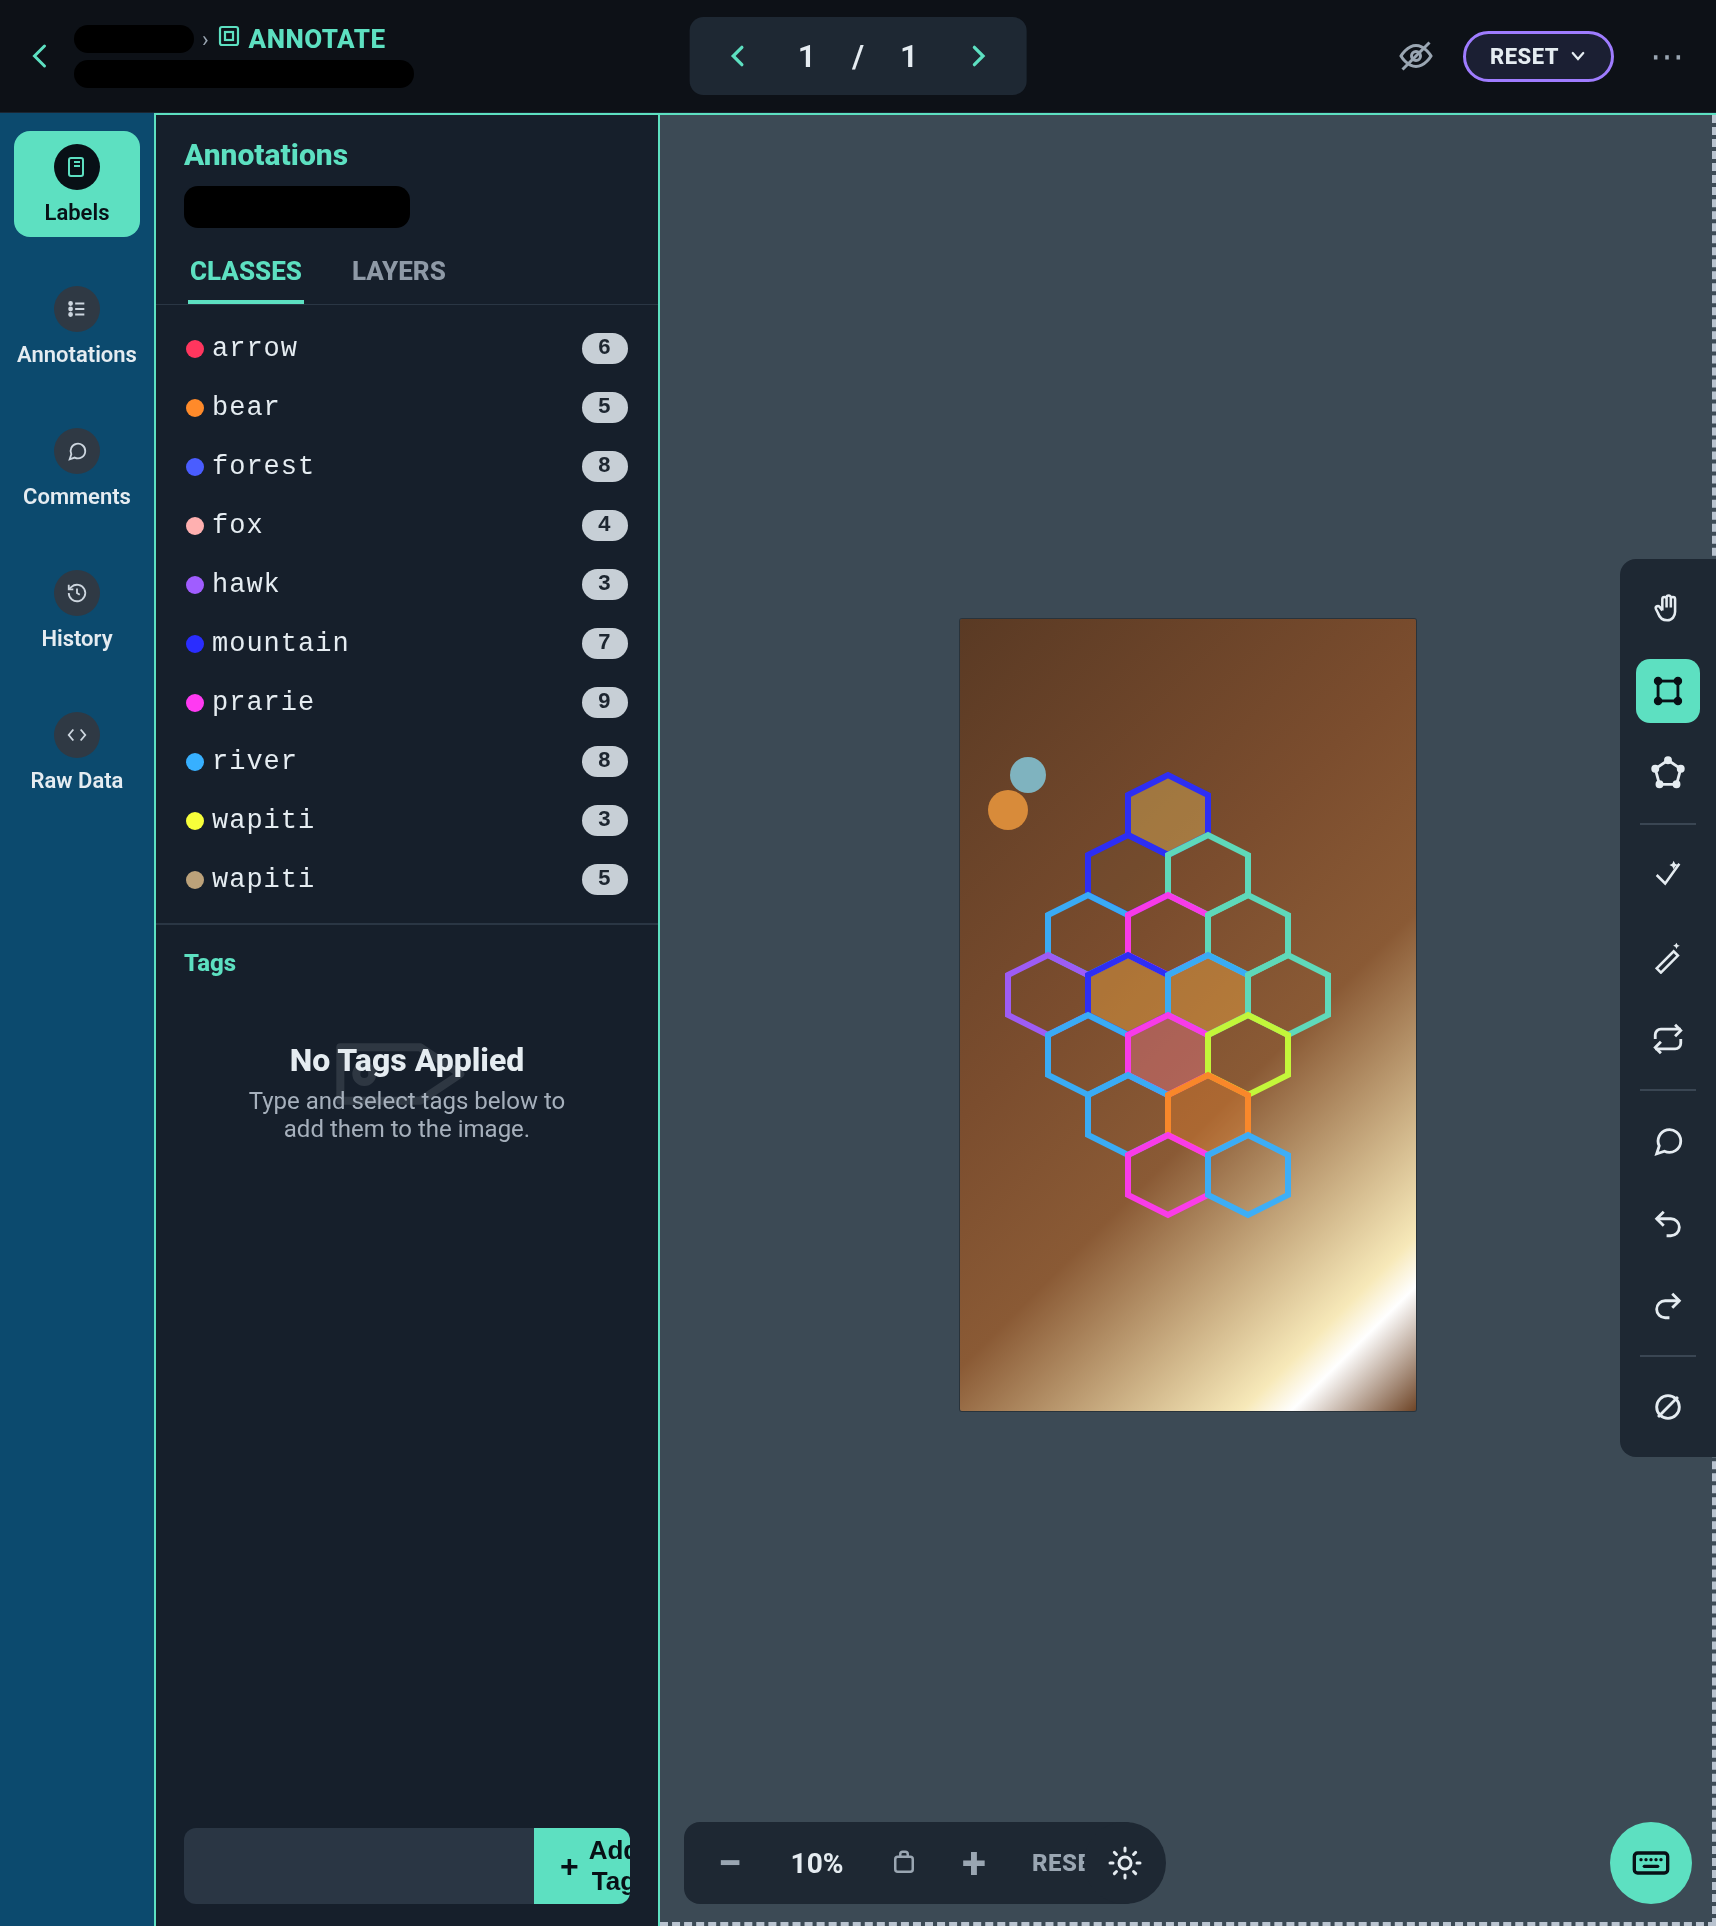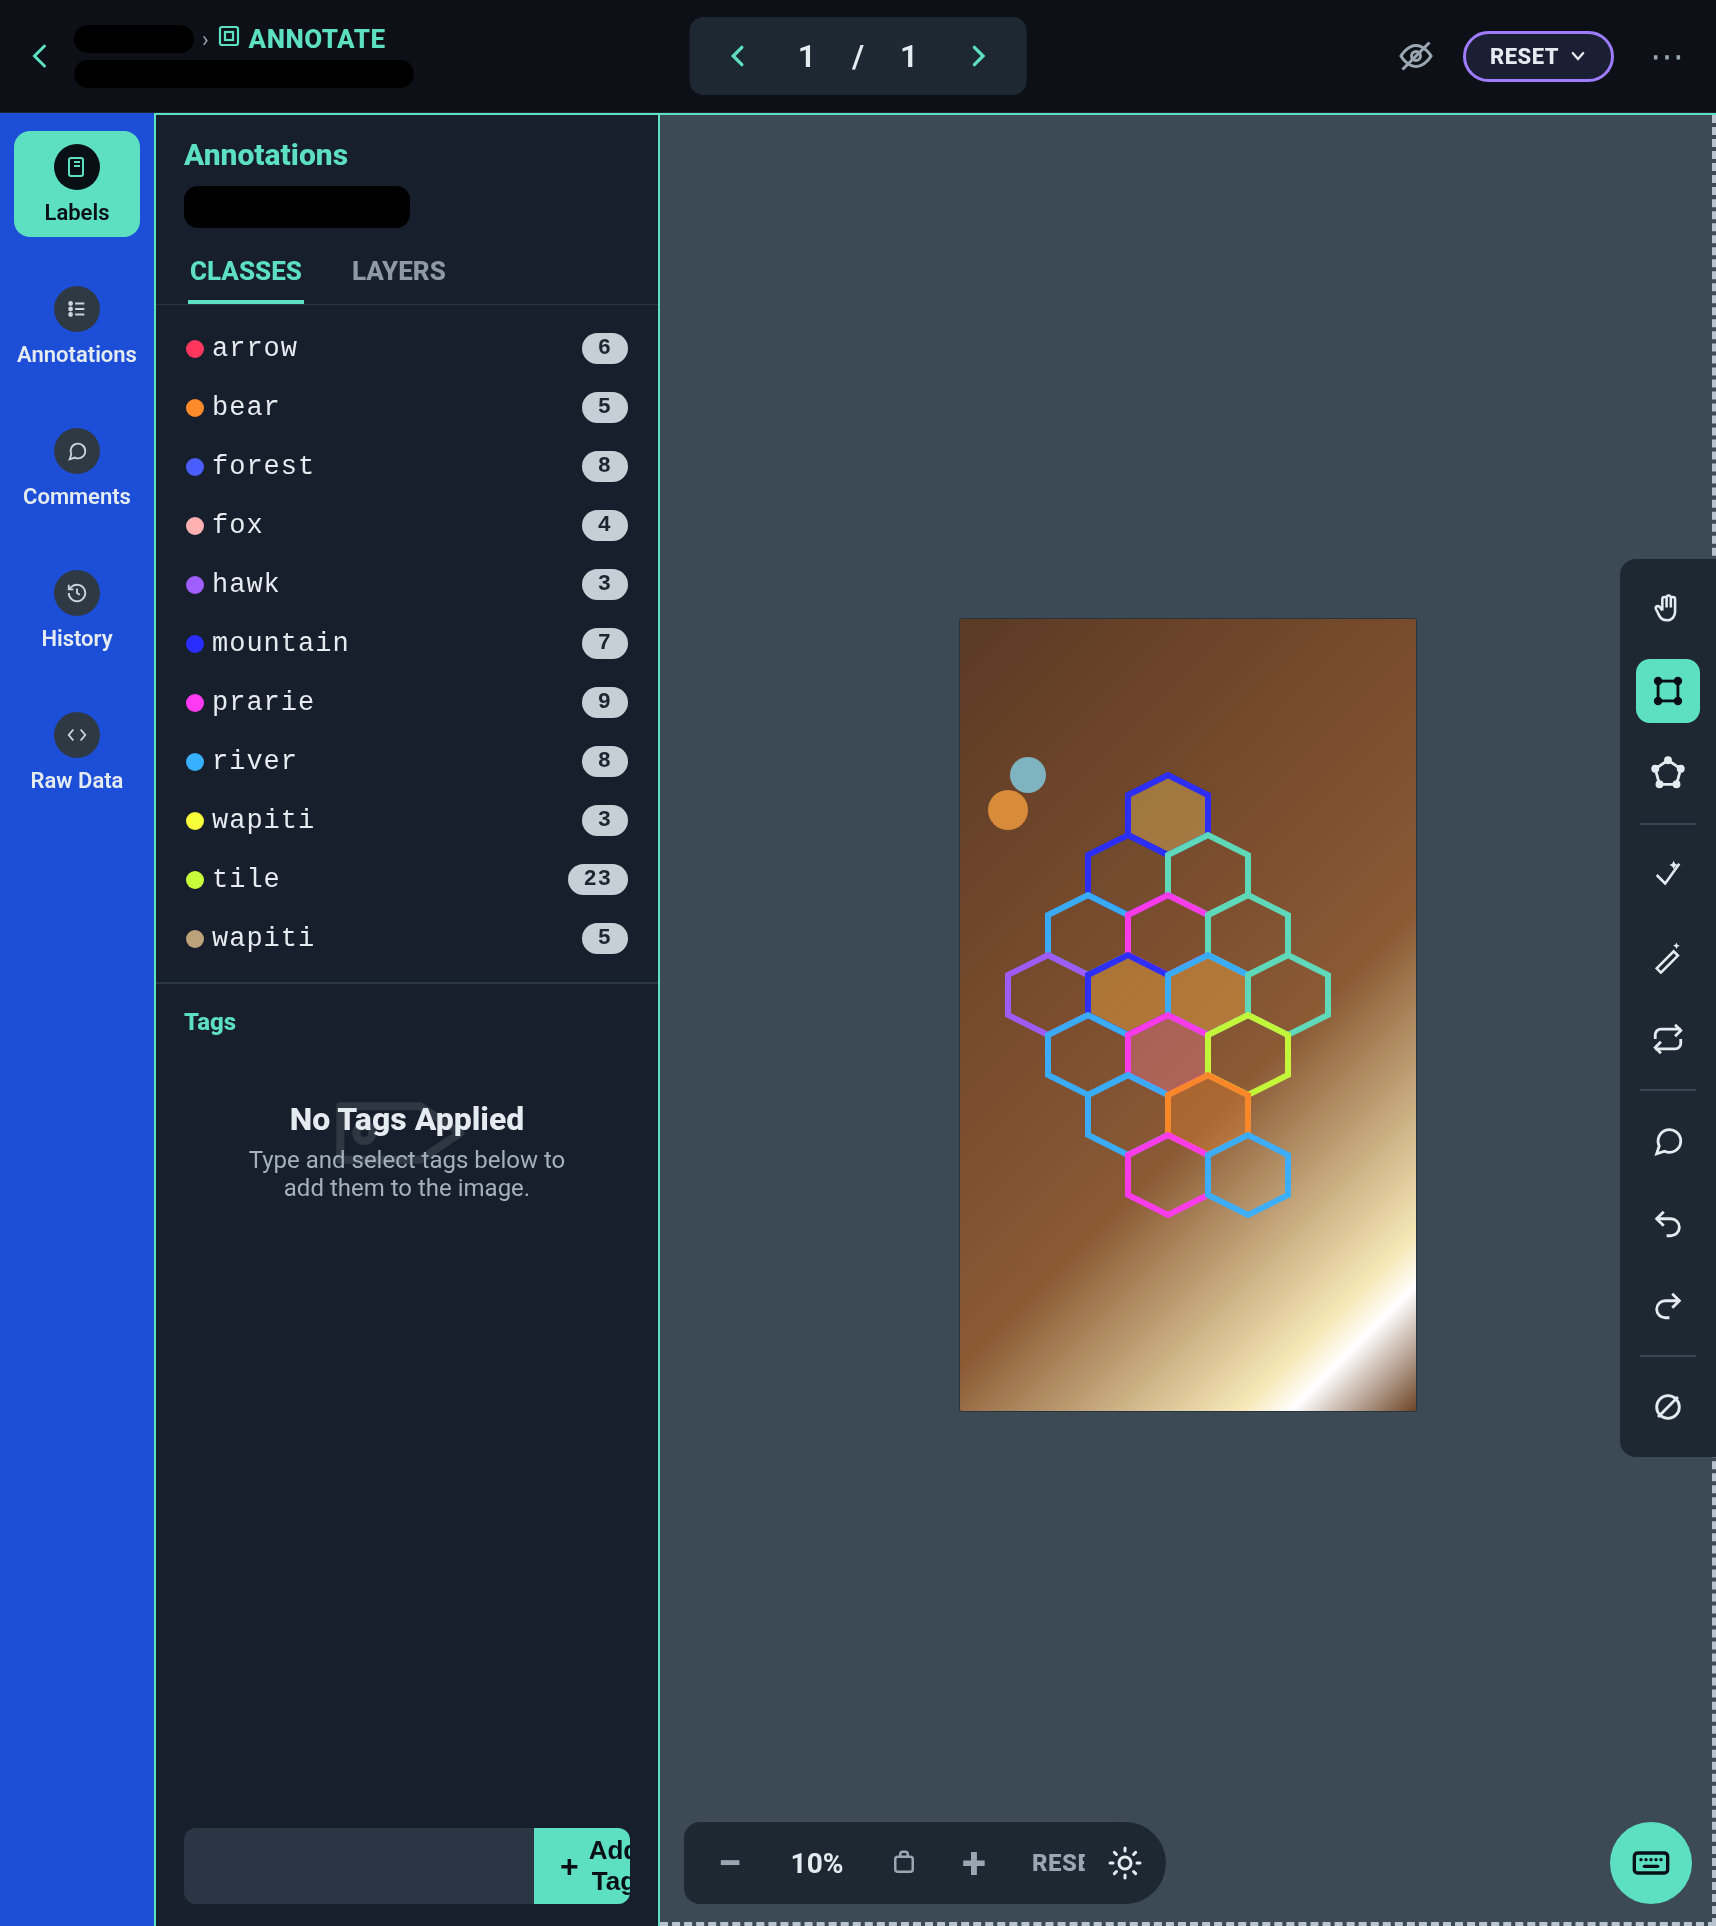"Labels" .left-rail { background: #1d4ed8 -> #0c4a6e }
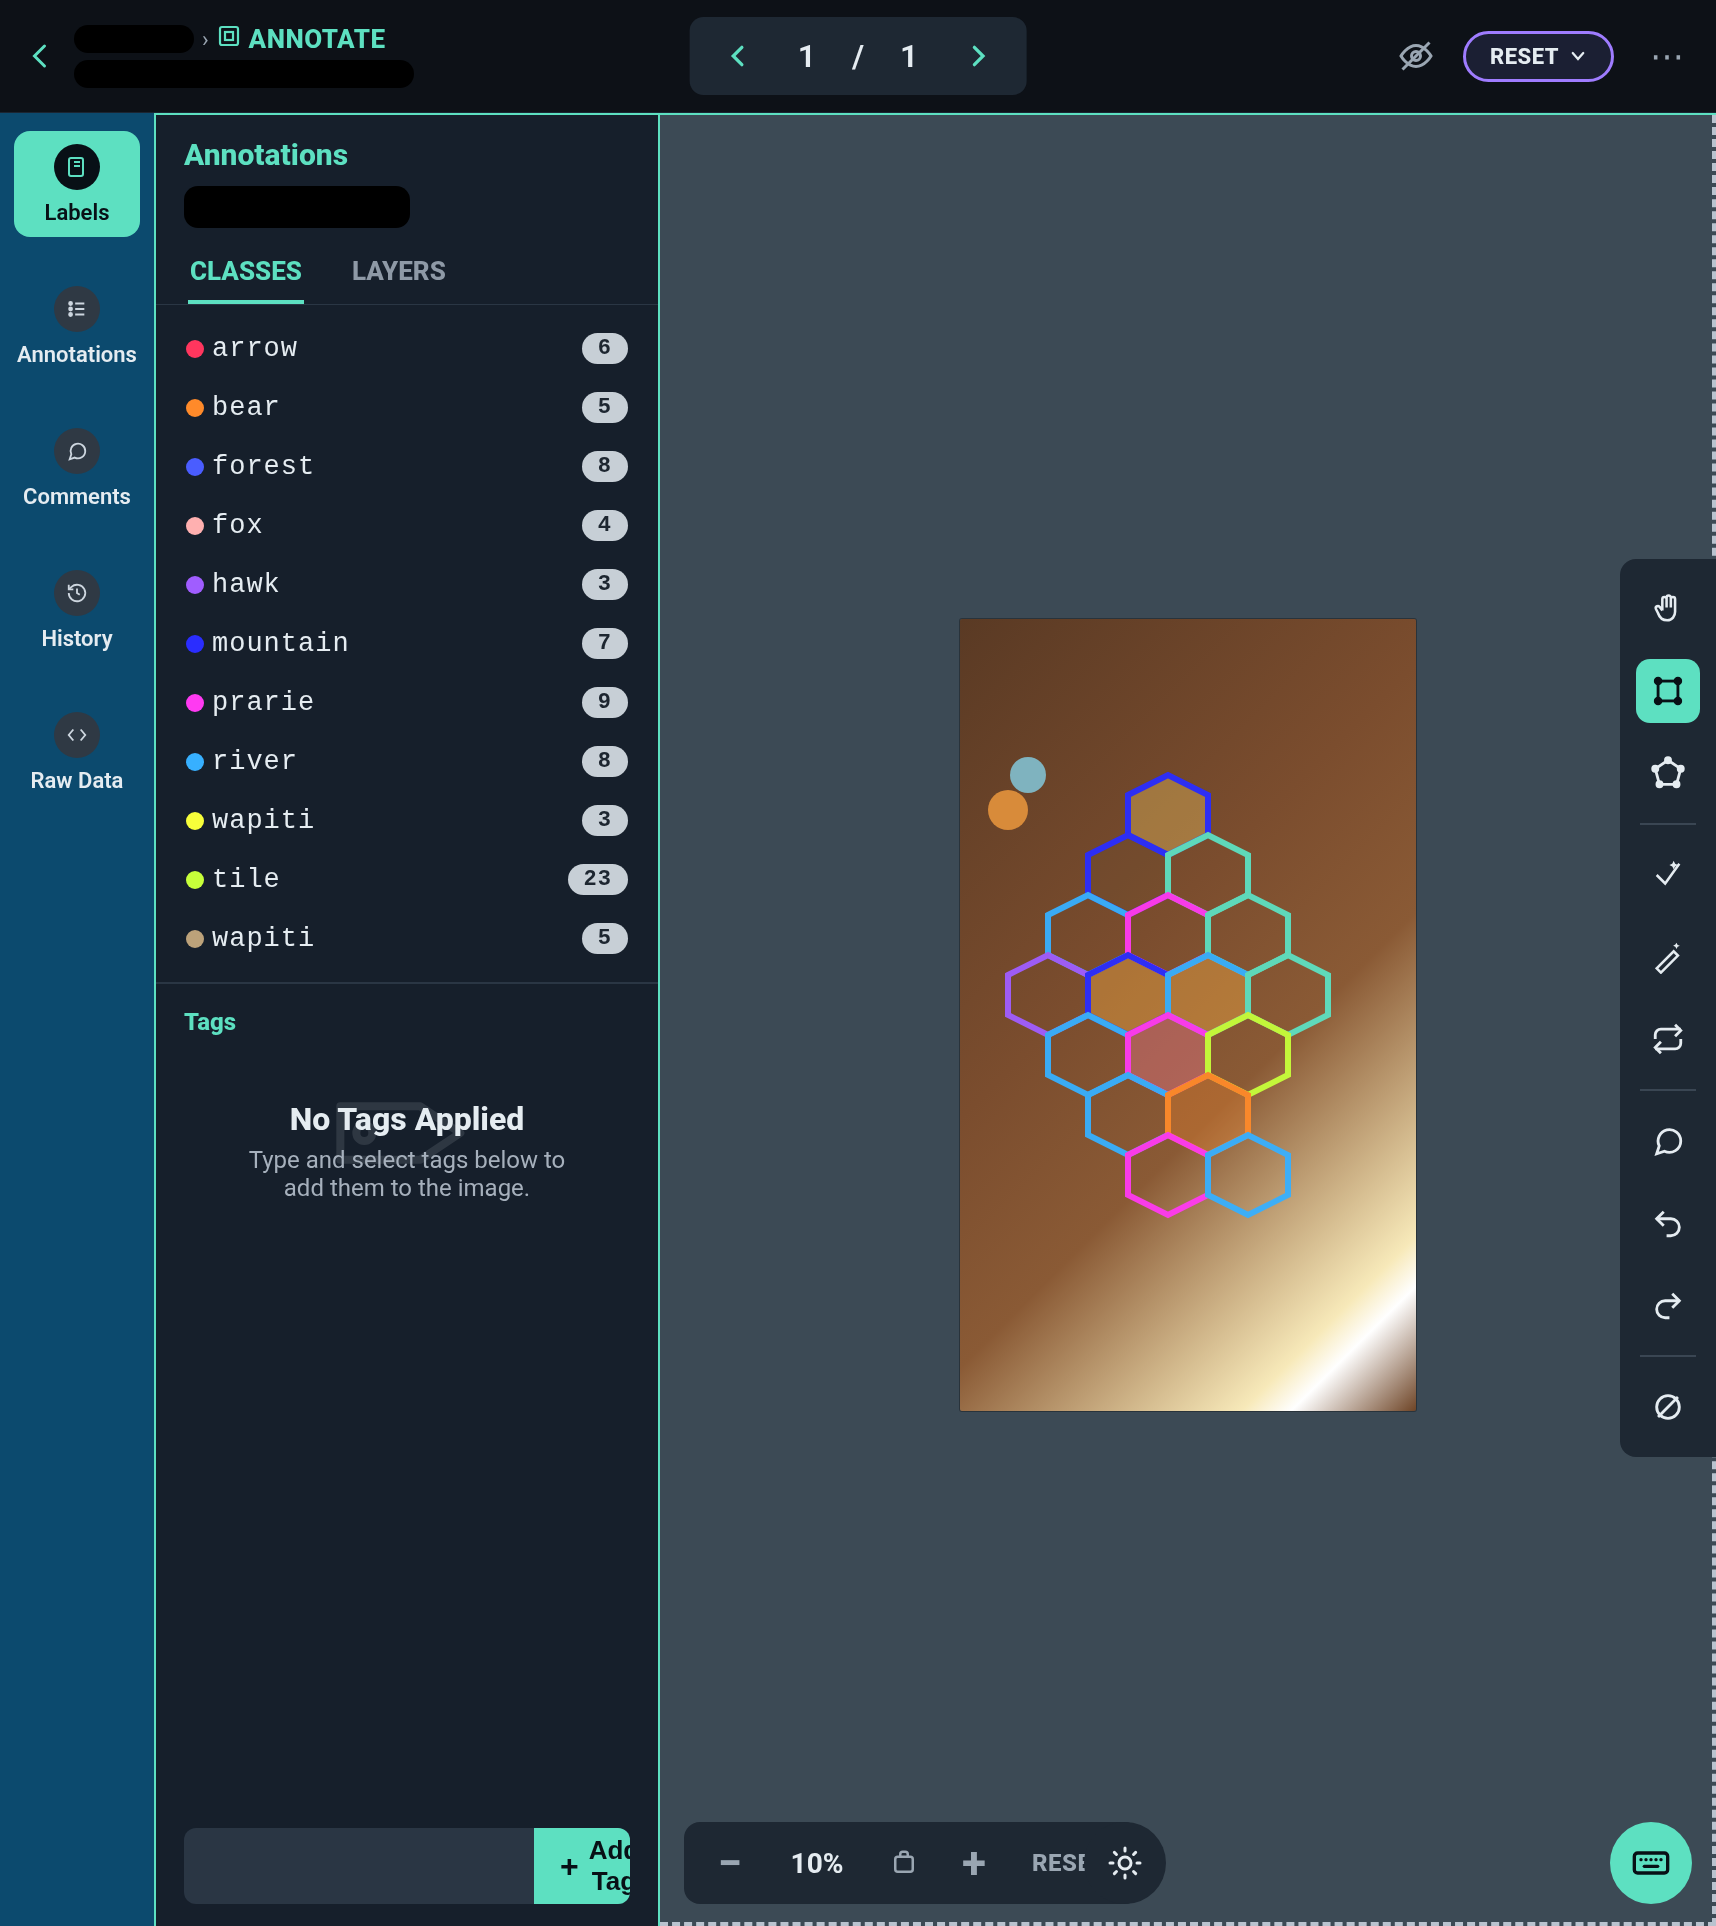"tile" div.class-row { html: <div> <span></span> <span>tile</span> <span>23</span> </div> -> none }
